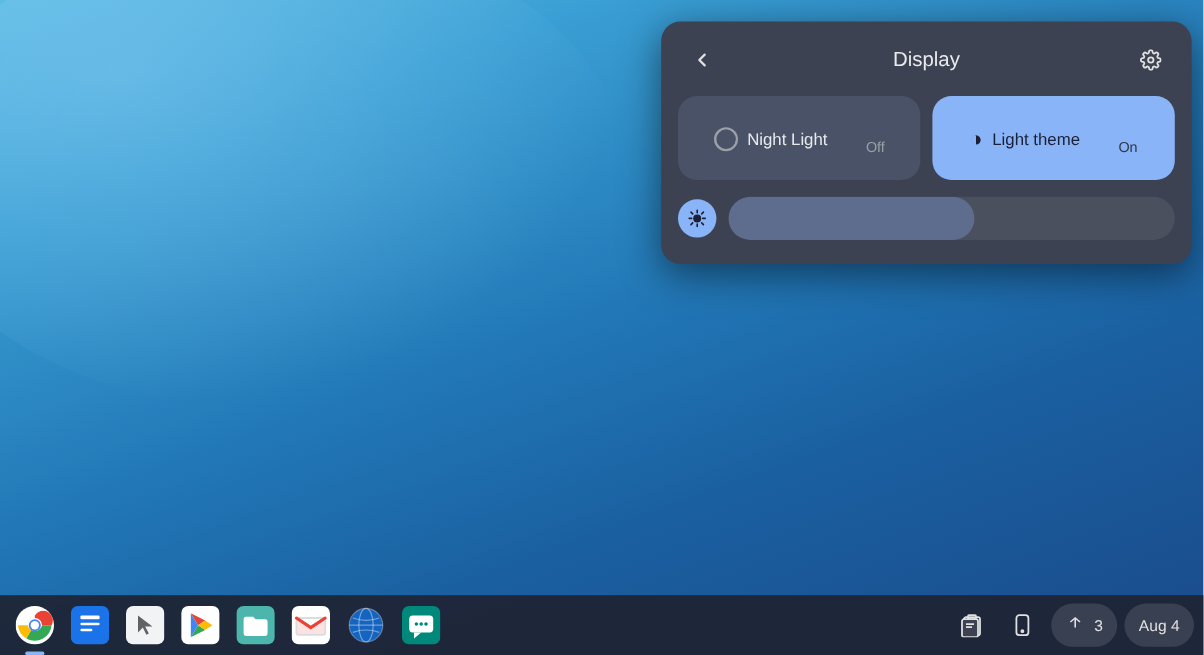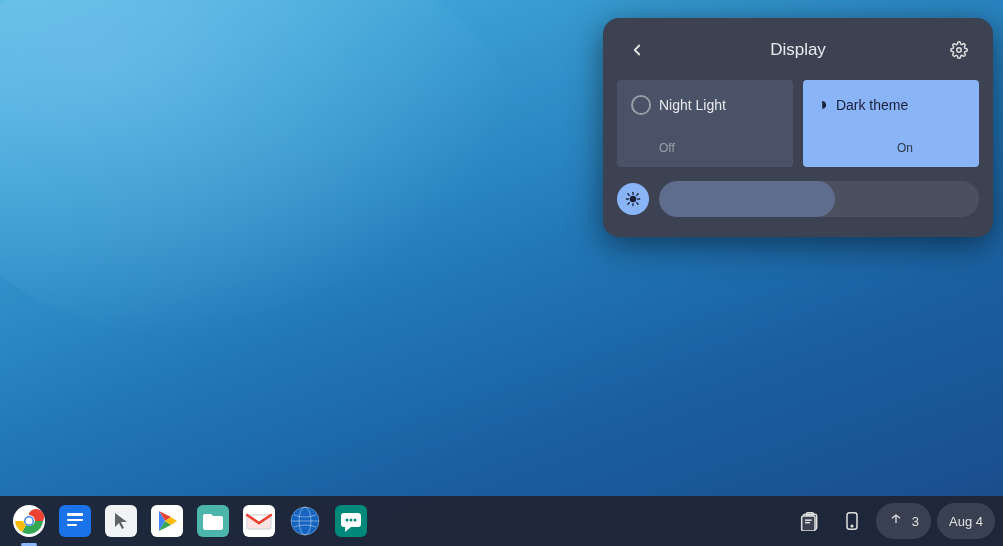"Display" .display-panel { width: 390px -> 442px }
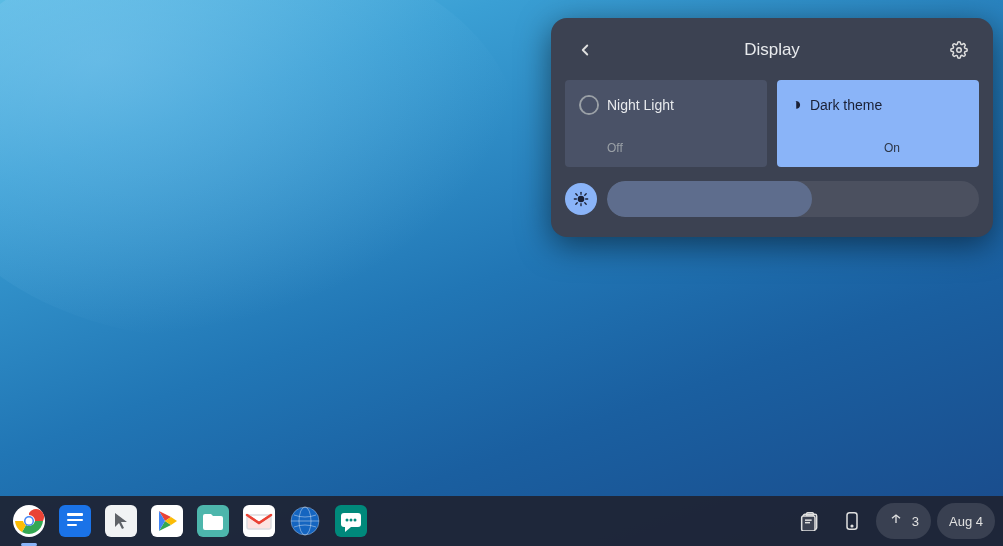"Night Light" .panel-card { border-radius: 4px -> 16px; flex-direction: column -> row }
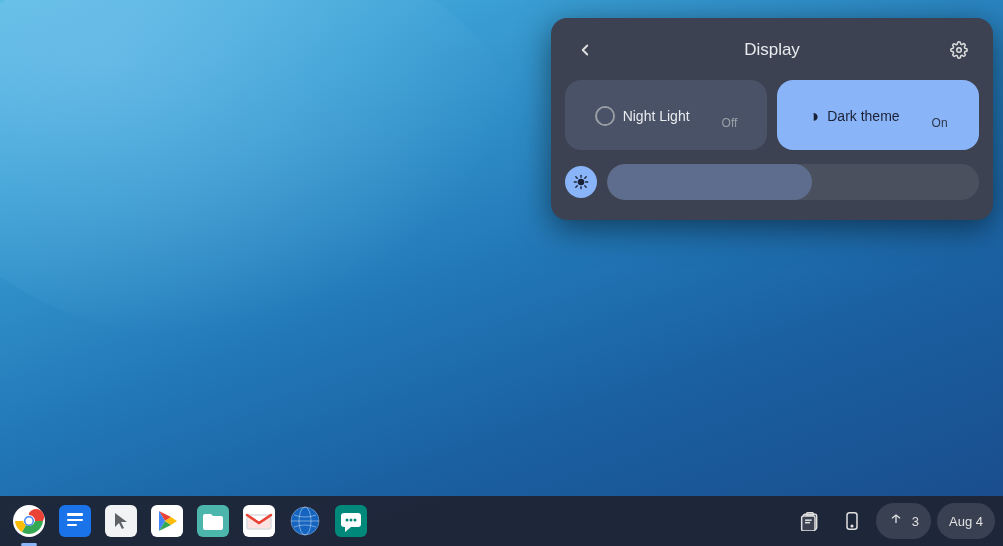"Dark theme" span.card-title { text: Dark -> Light }
